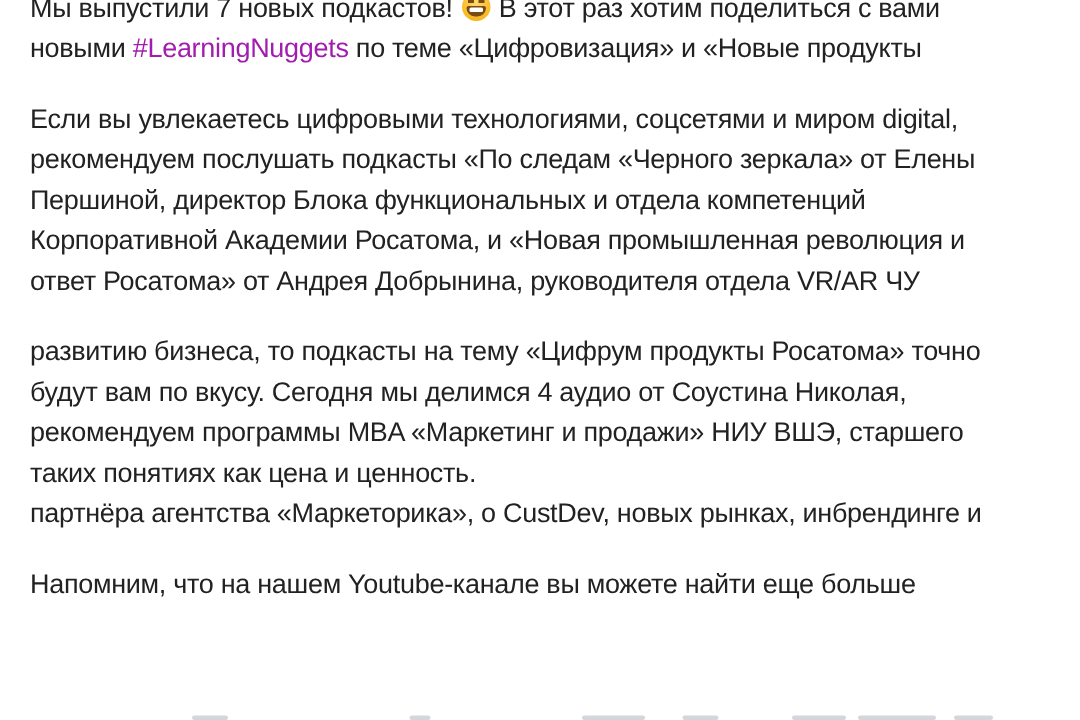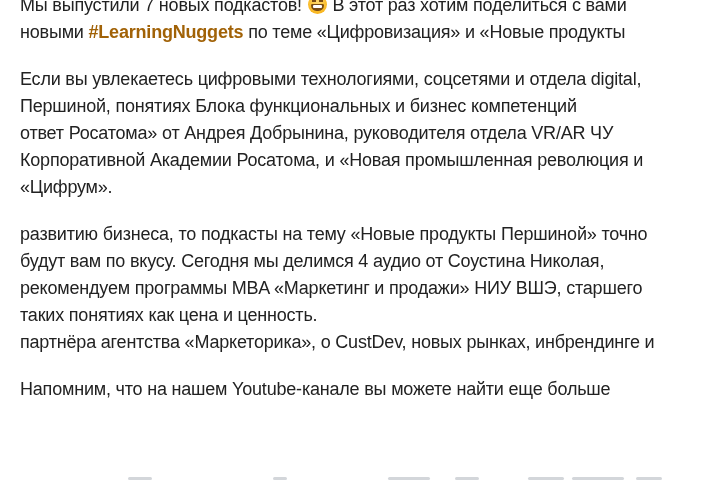"#LearningNuggets" a.hashtag { color: #a16207 -> #a21caf; font-weight: bold -> none }
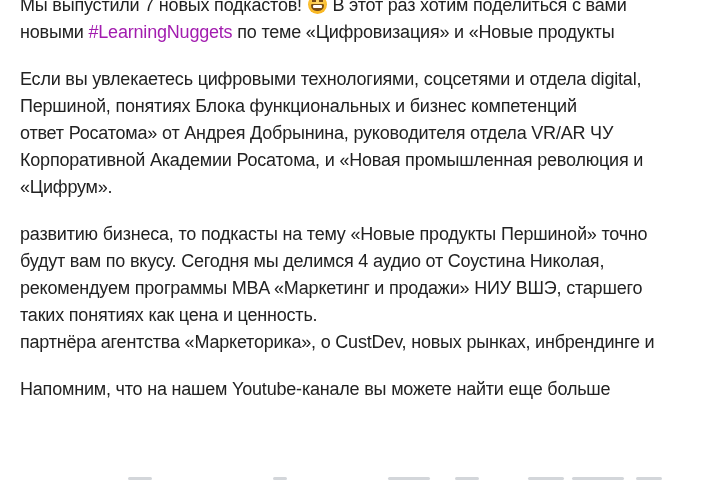"Если вы увлекаетесь цифровыми" div.line { text: отдела -> миром }
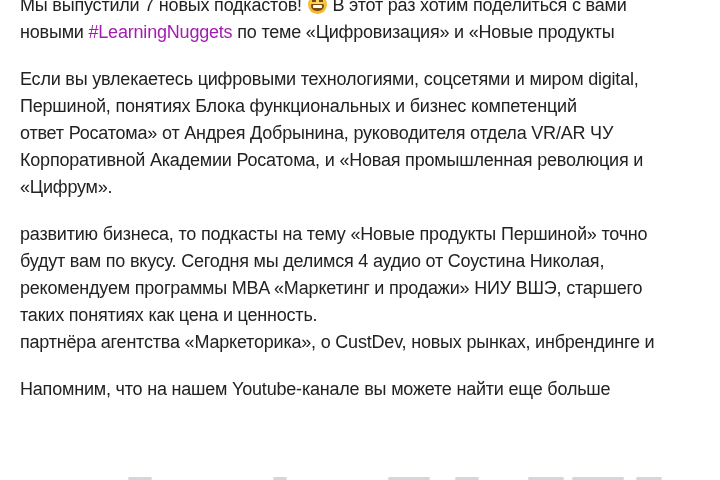"рекомендуем послушать подкасты «По" div.line { html: none -> <div>рекомендуем послушать подкасты «По следам «Черного зеркала» от Елены</div> }
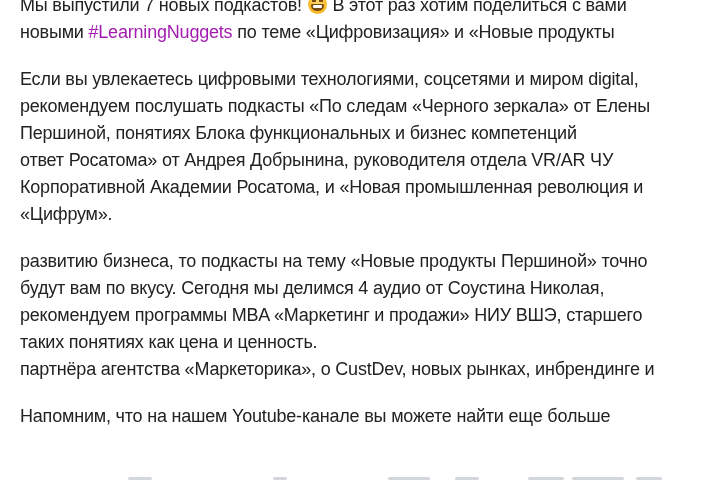"Першиной, понятиях Блока функциональных" div.line { text: понятиях Блока функциональных и бизнес -> директор Блока функциональных и отдела }
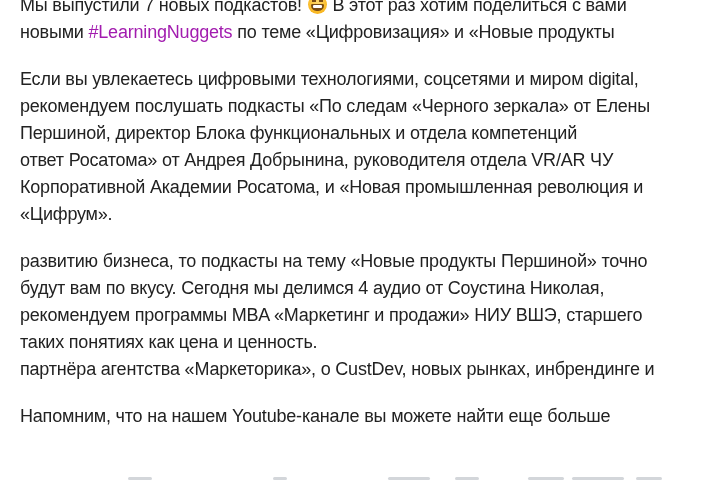"ответ Росатома» от Андрея Добрынина," div.line { order: before "Корпоративной Академии Росатома, и" -> after "Корпоративной Академии Росатома, и" }
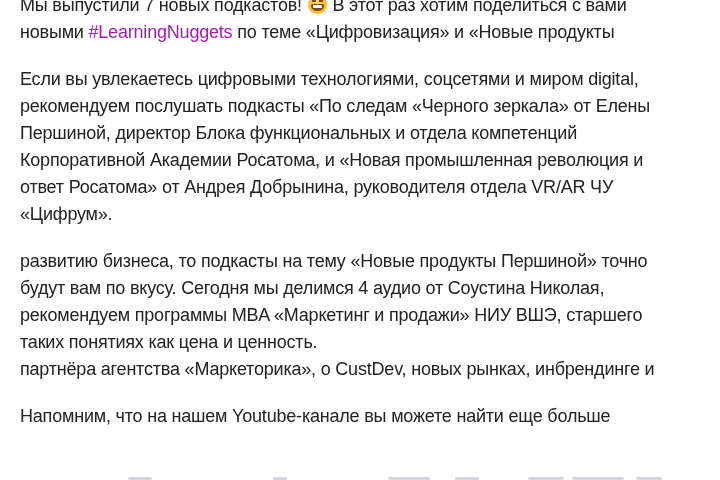"«Цифрум»." div.line { html: <div>«Цифрум».</div> -> none }
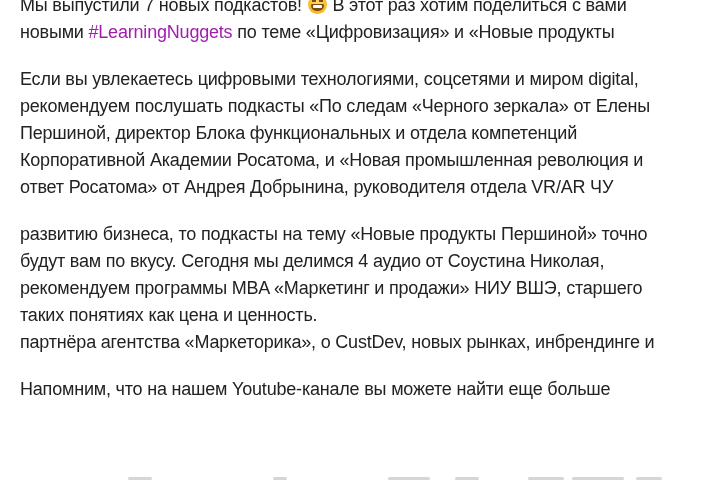"развитию бизнеса, то подкасты на" div.line { text: Новые продукты Першиной -> Цифрум продукты Росатома }
